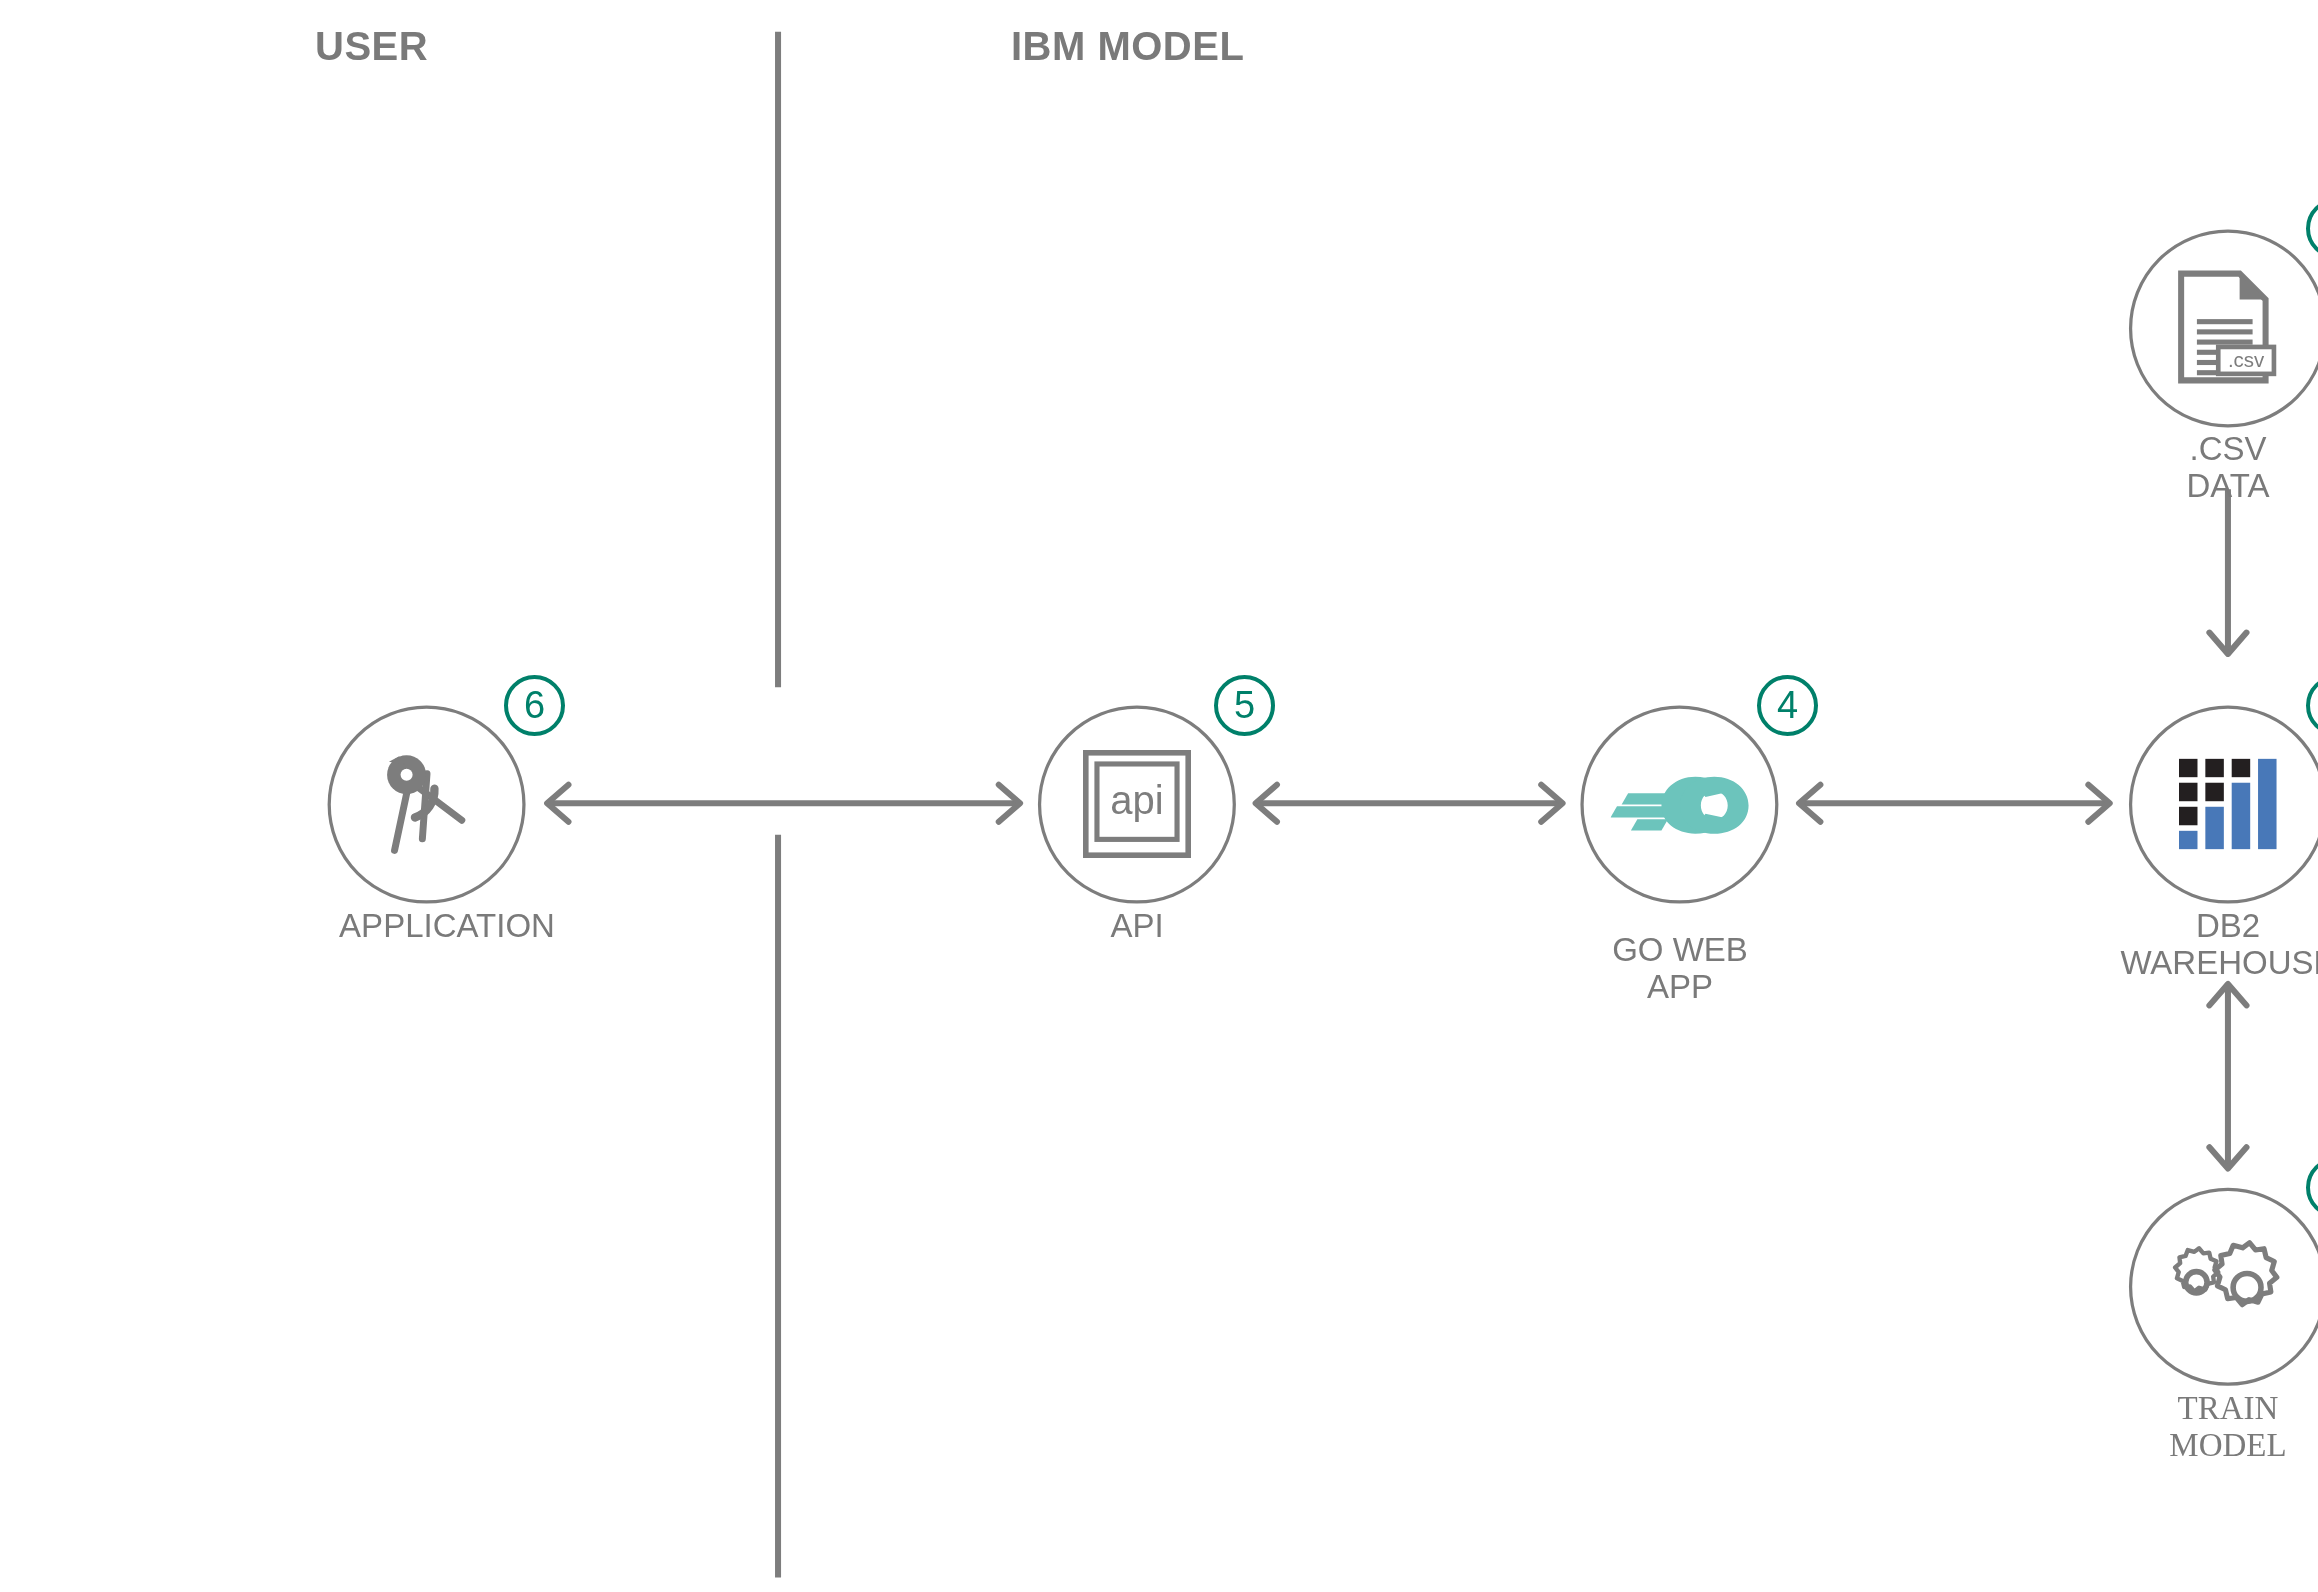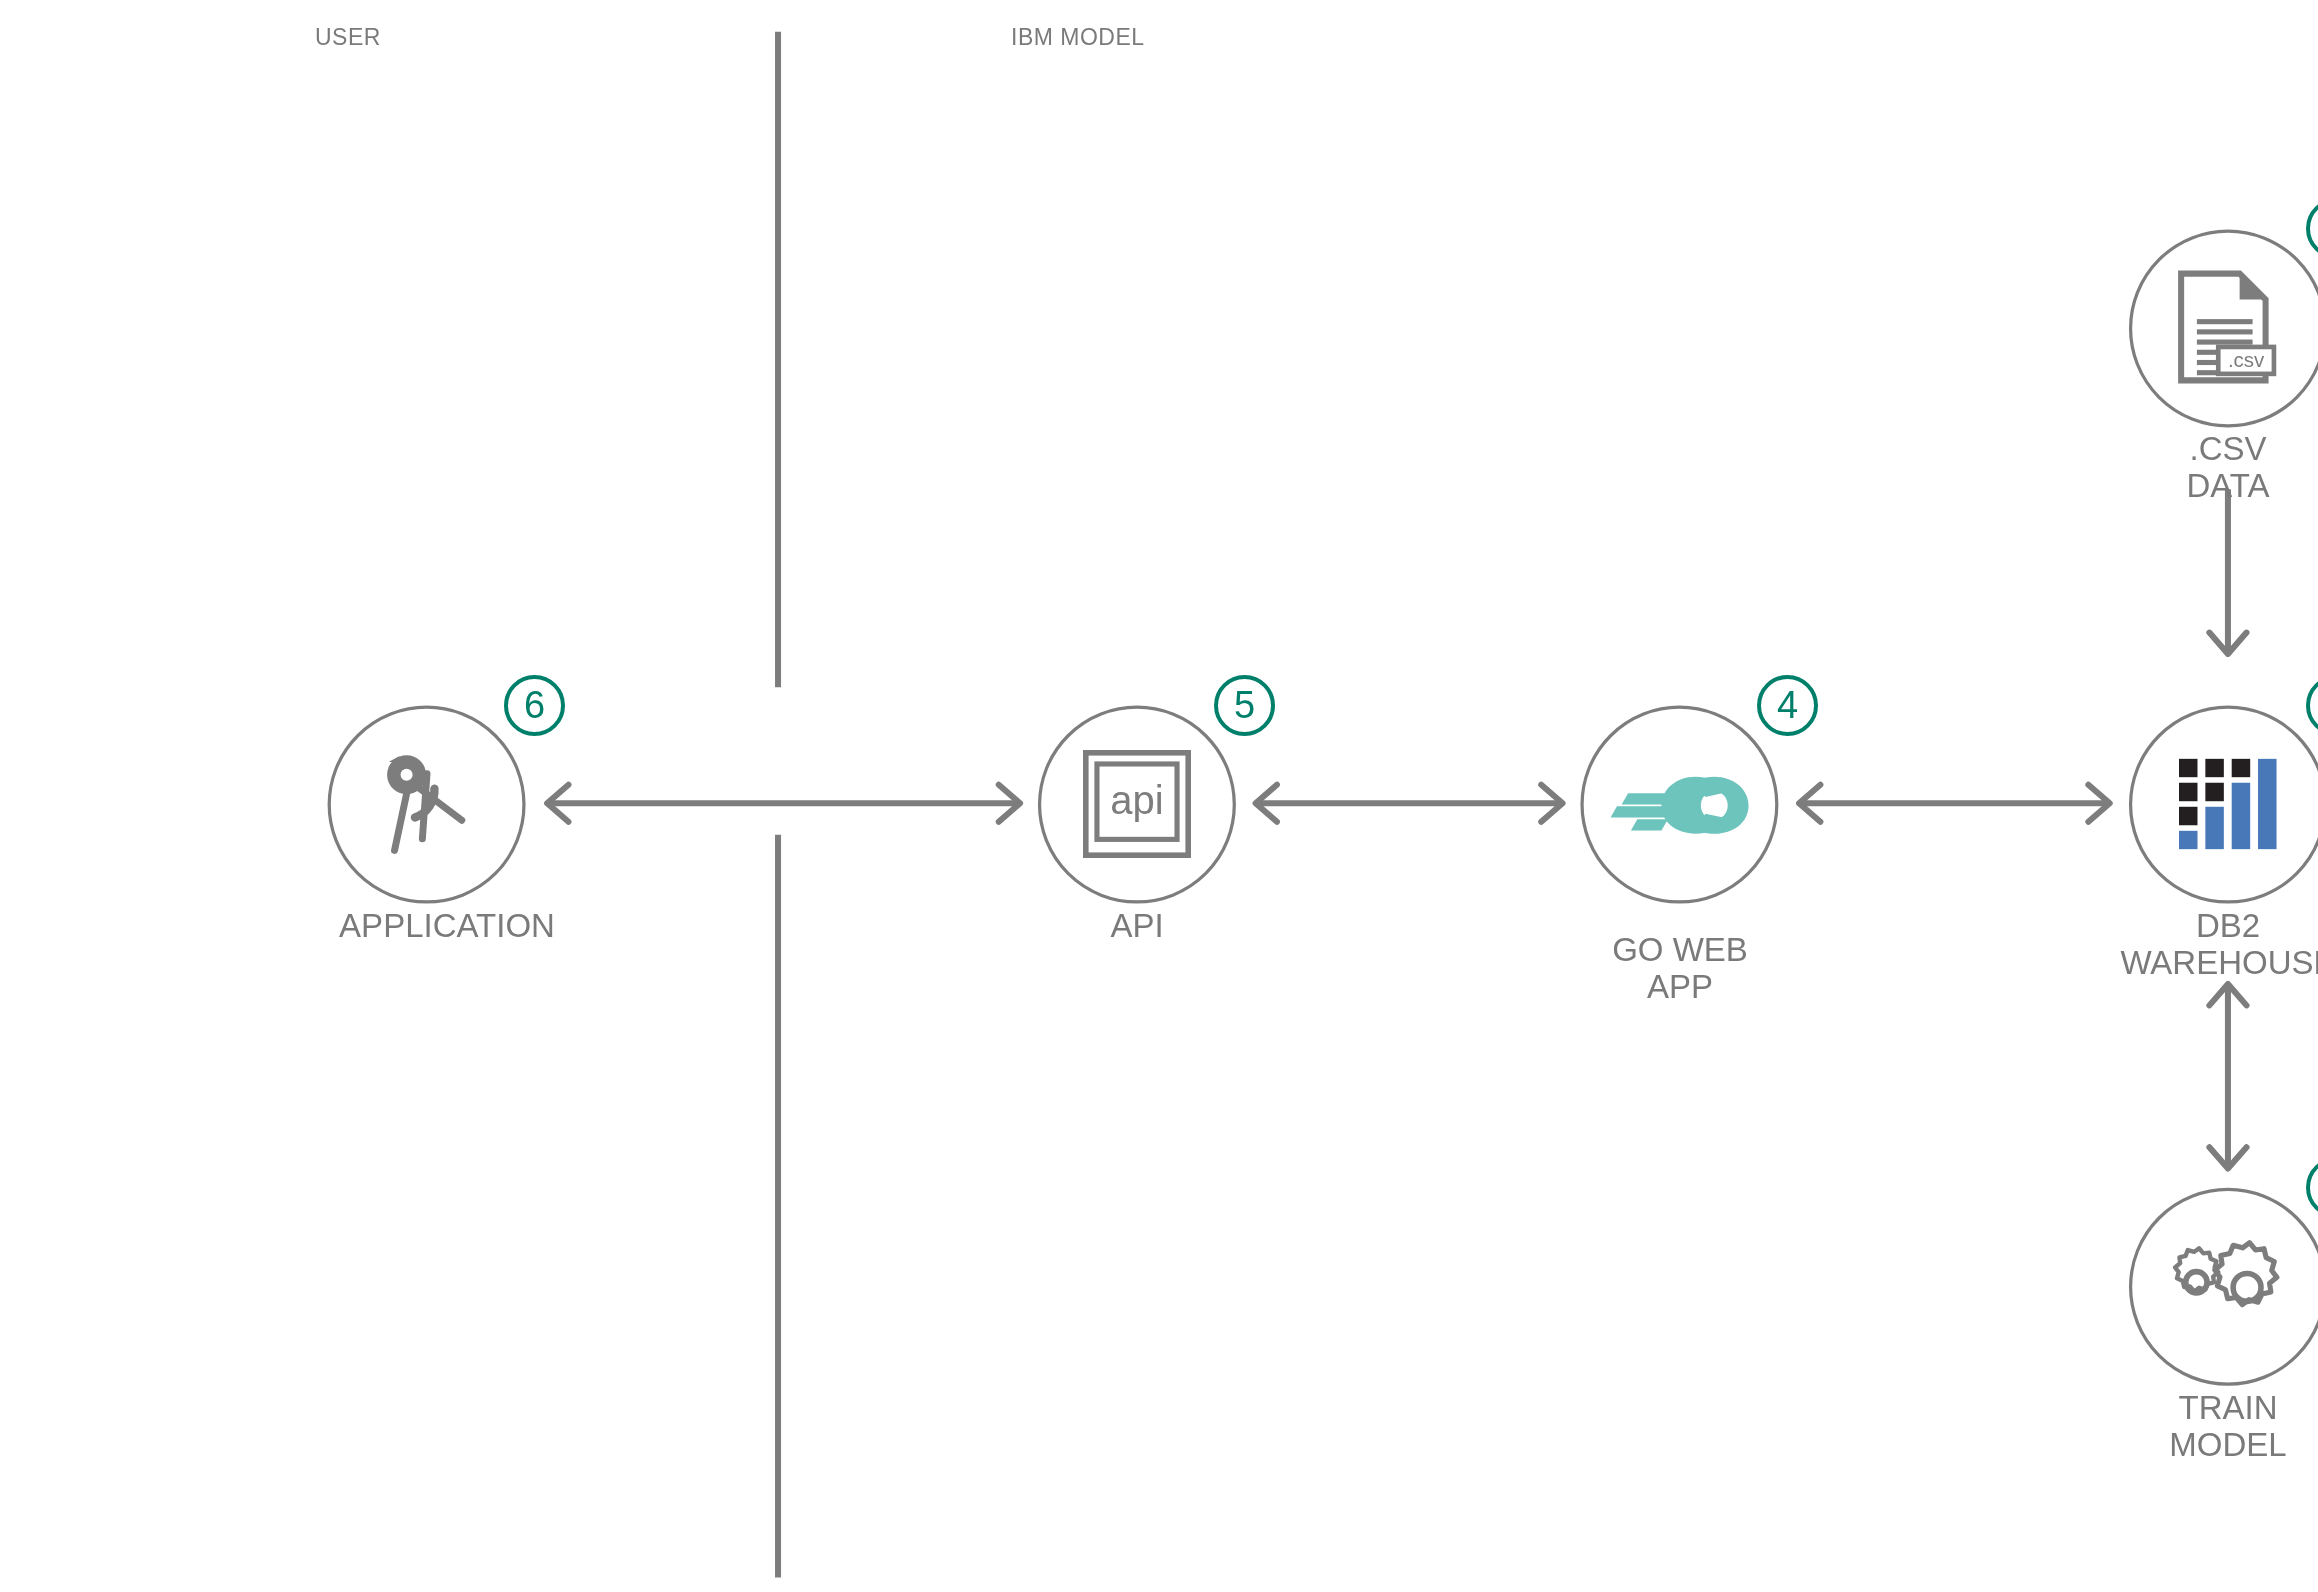"USER" .zone-title { font-size: 23px -> 40px; font-weight: normal -> bold }
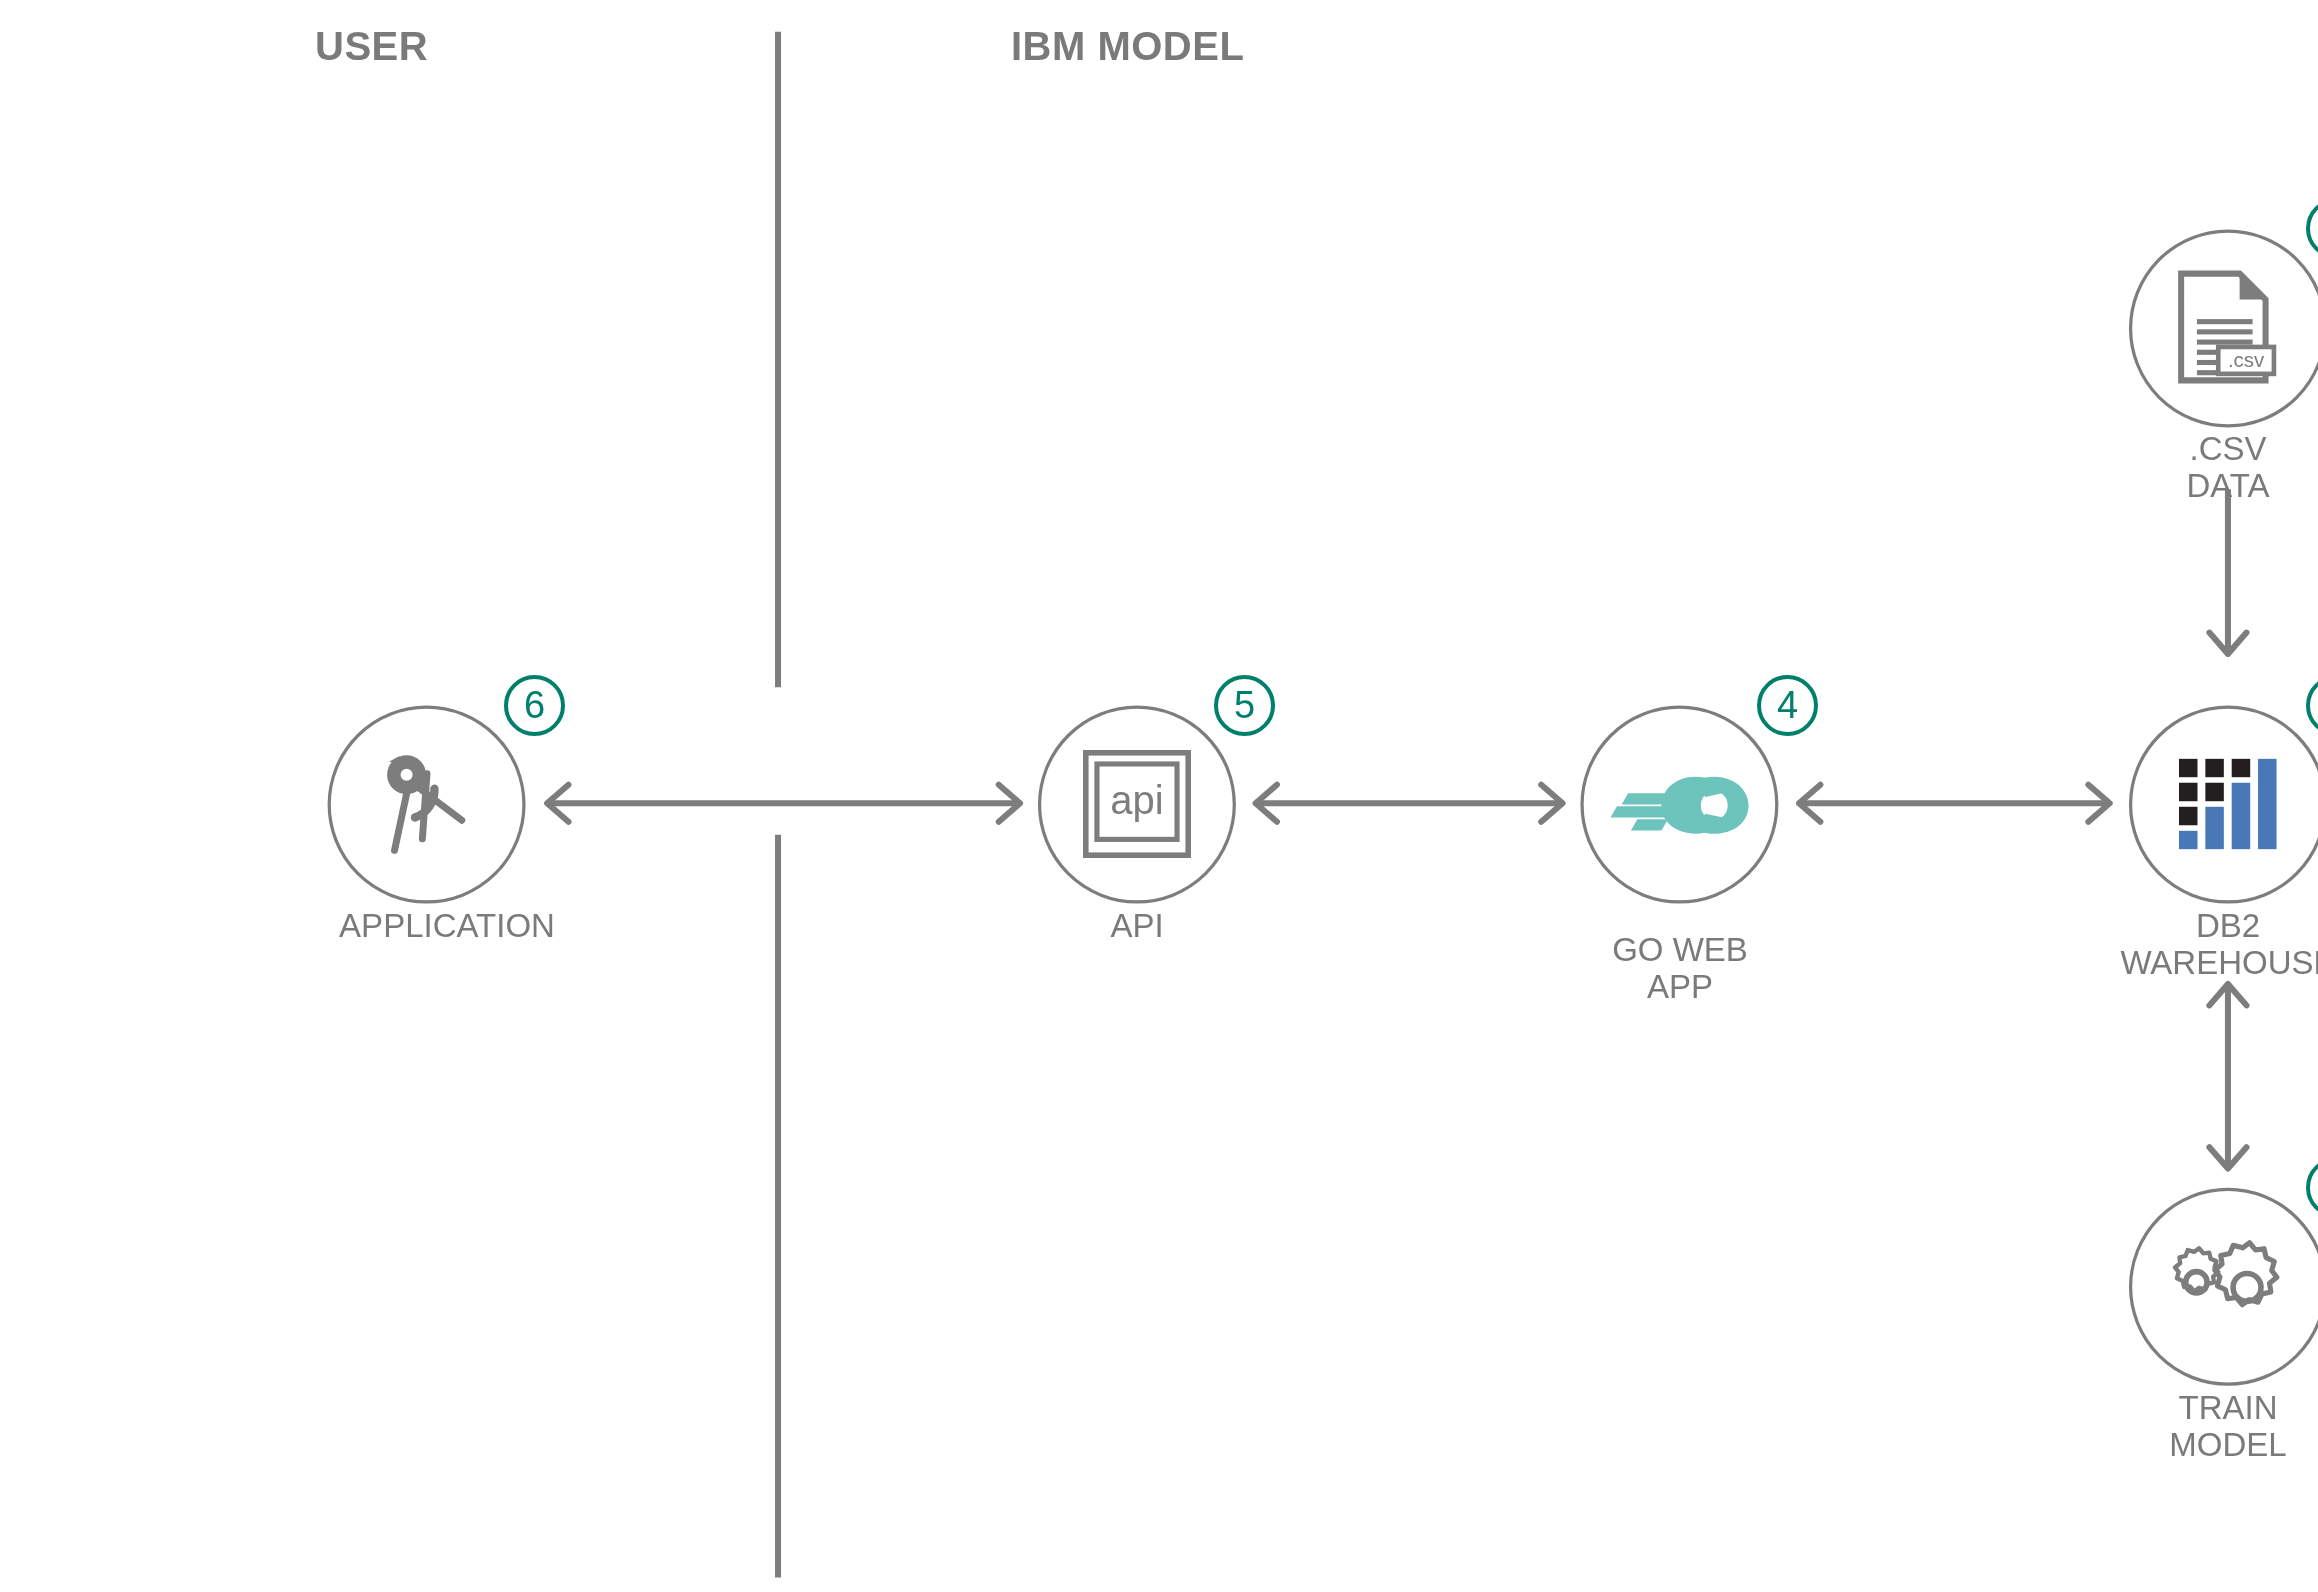"TRAIN" div.node-label { font-family: none -> Liberation Serif, serif }
